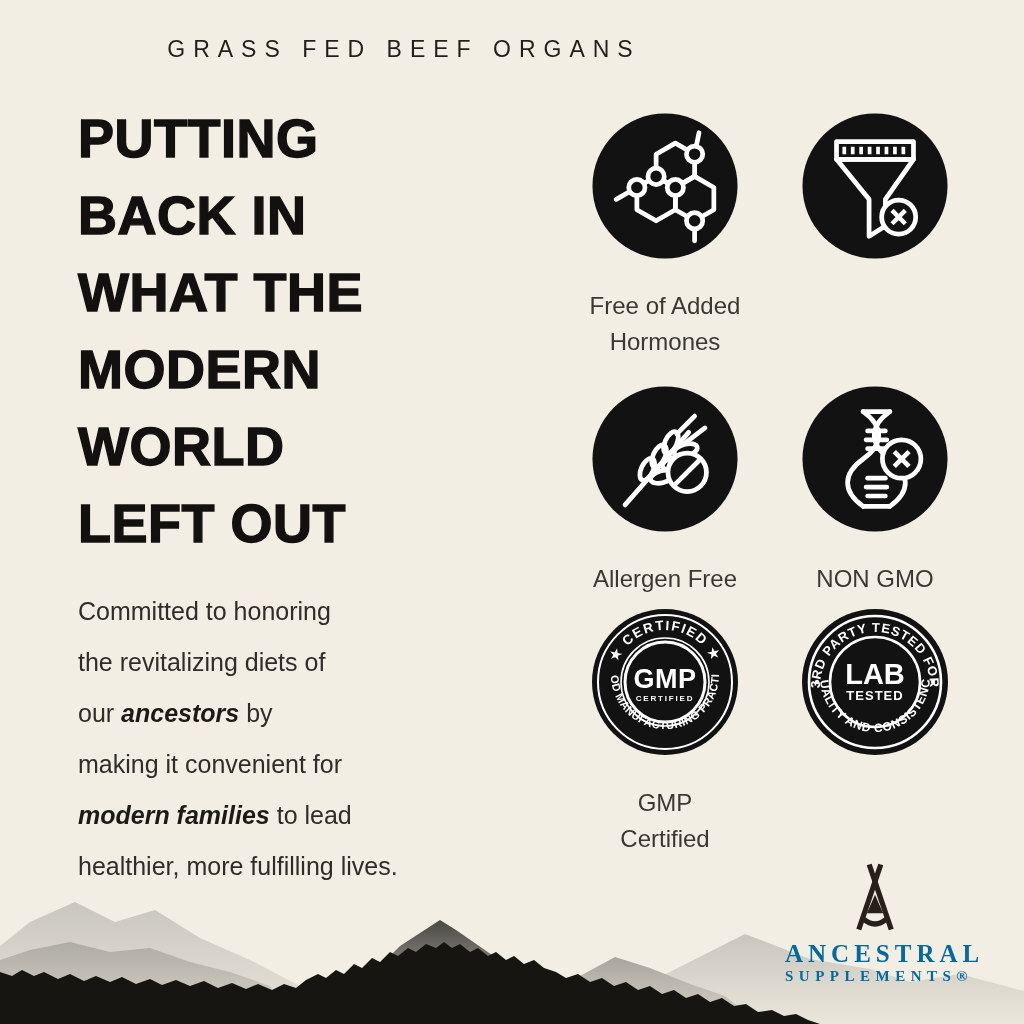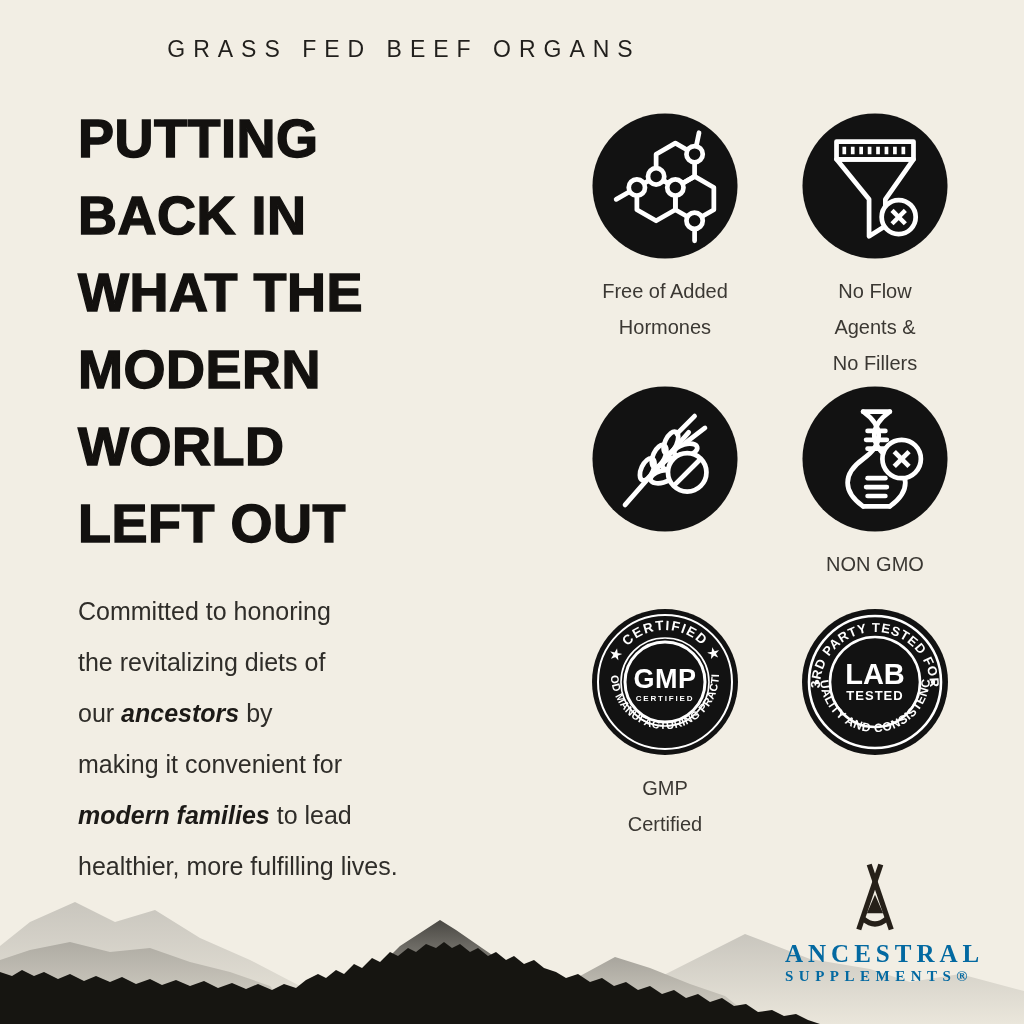"Free of Added" .feature figcaption { font-size: 20px -> 24px; margin-top: 13px -> 28px }
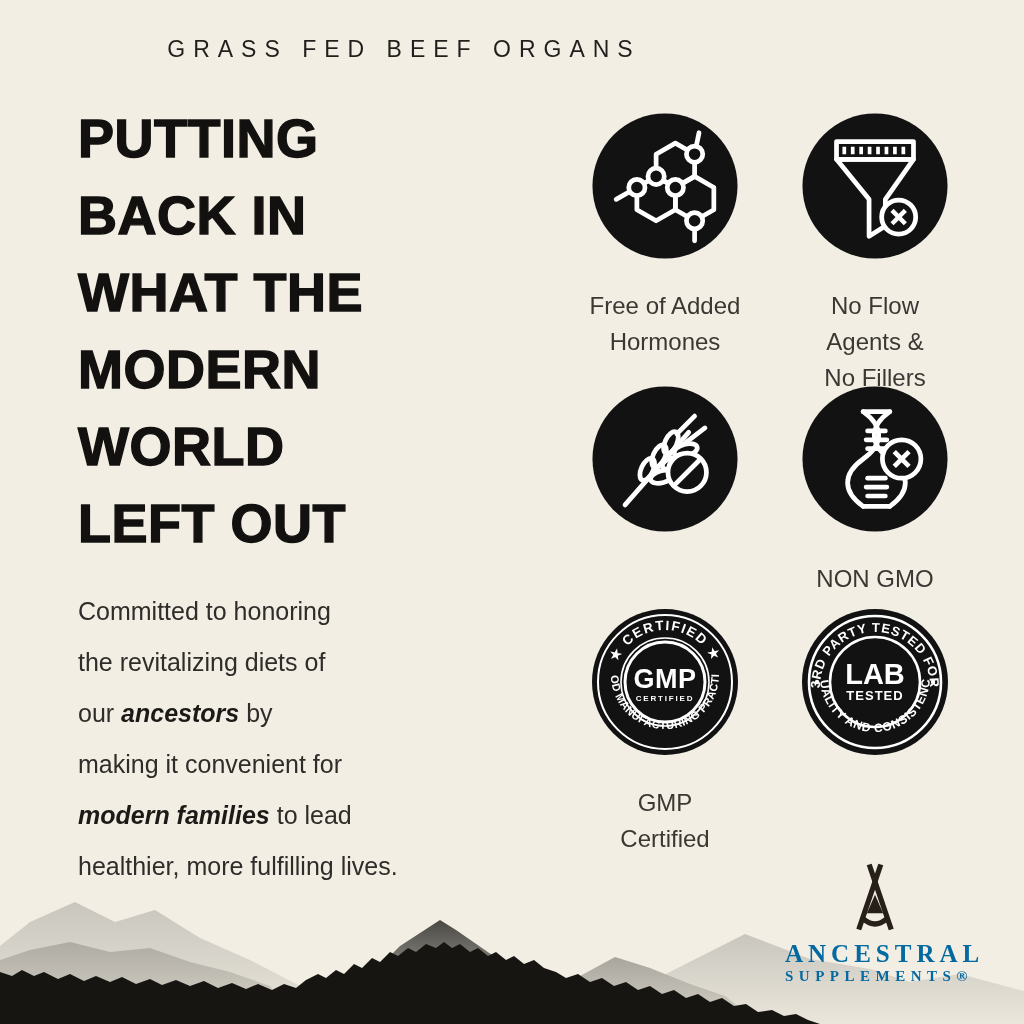"No Flow" figcaption { html: <figcaption>No Flow Agents &amp; No Fillers</figcaption> -> none }
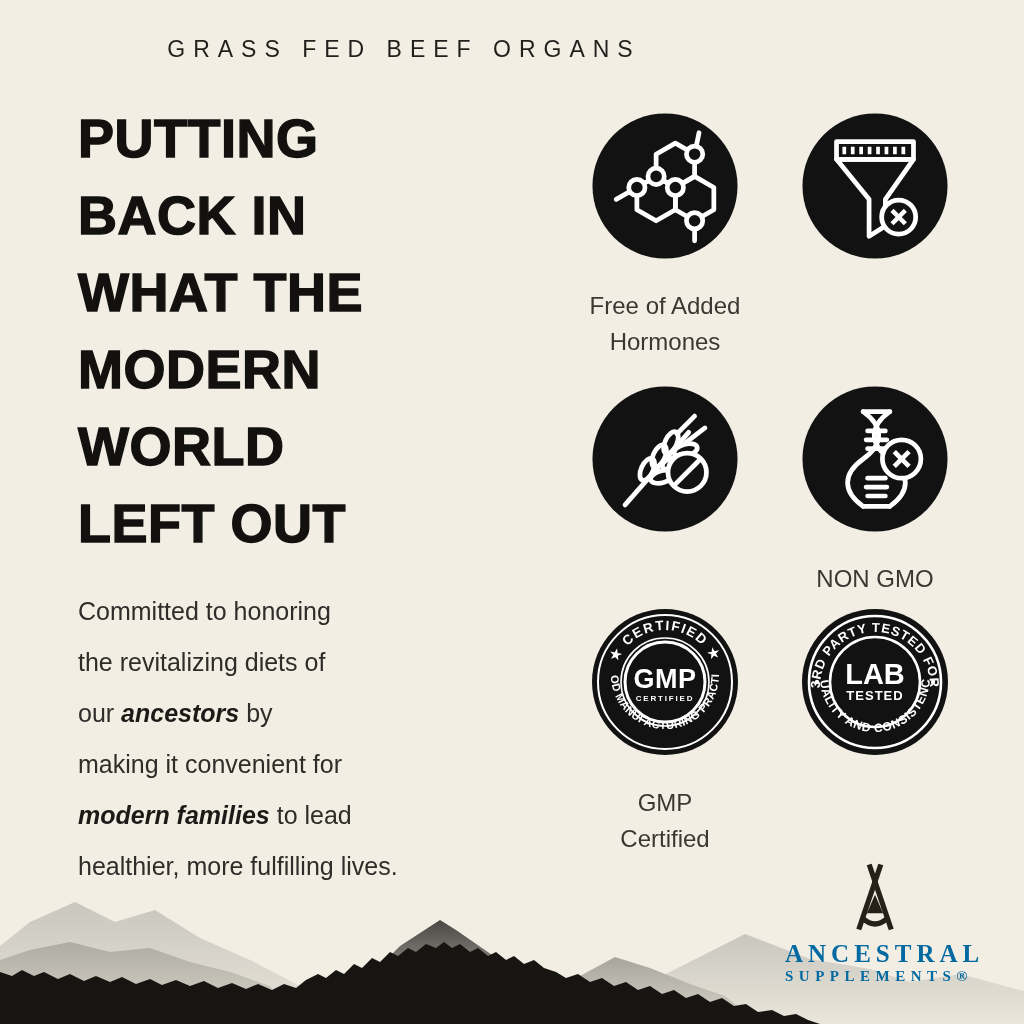"Allergen Free" figcaption { html: none -> <figcaption>Allergen Free</figcaption> }
